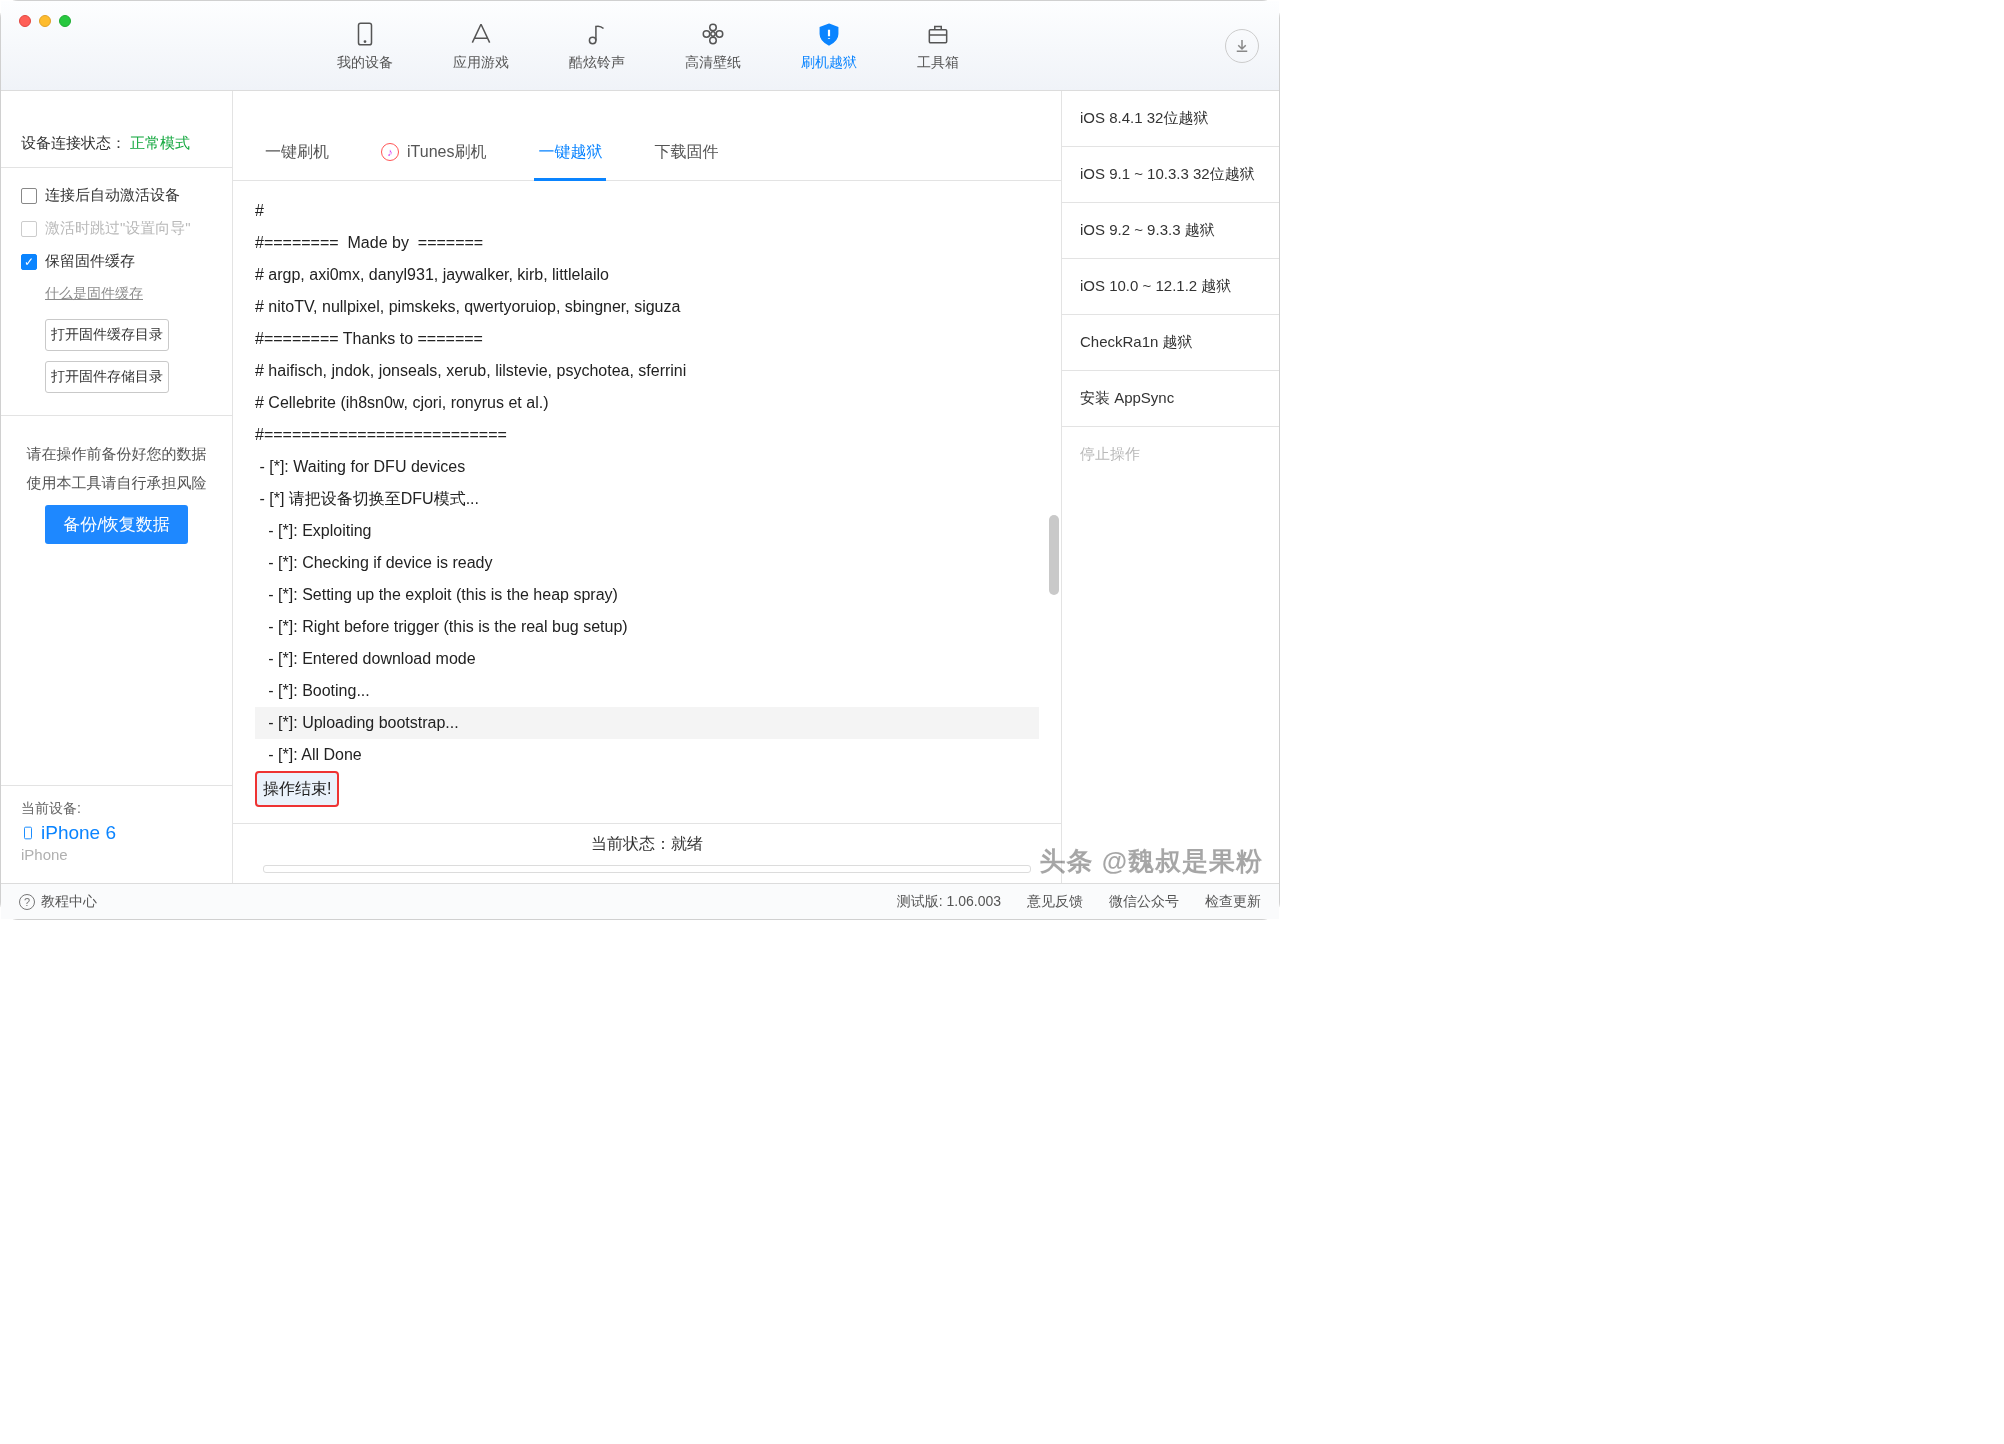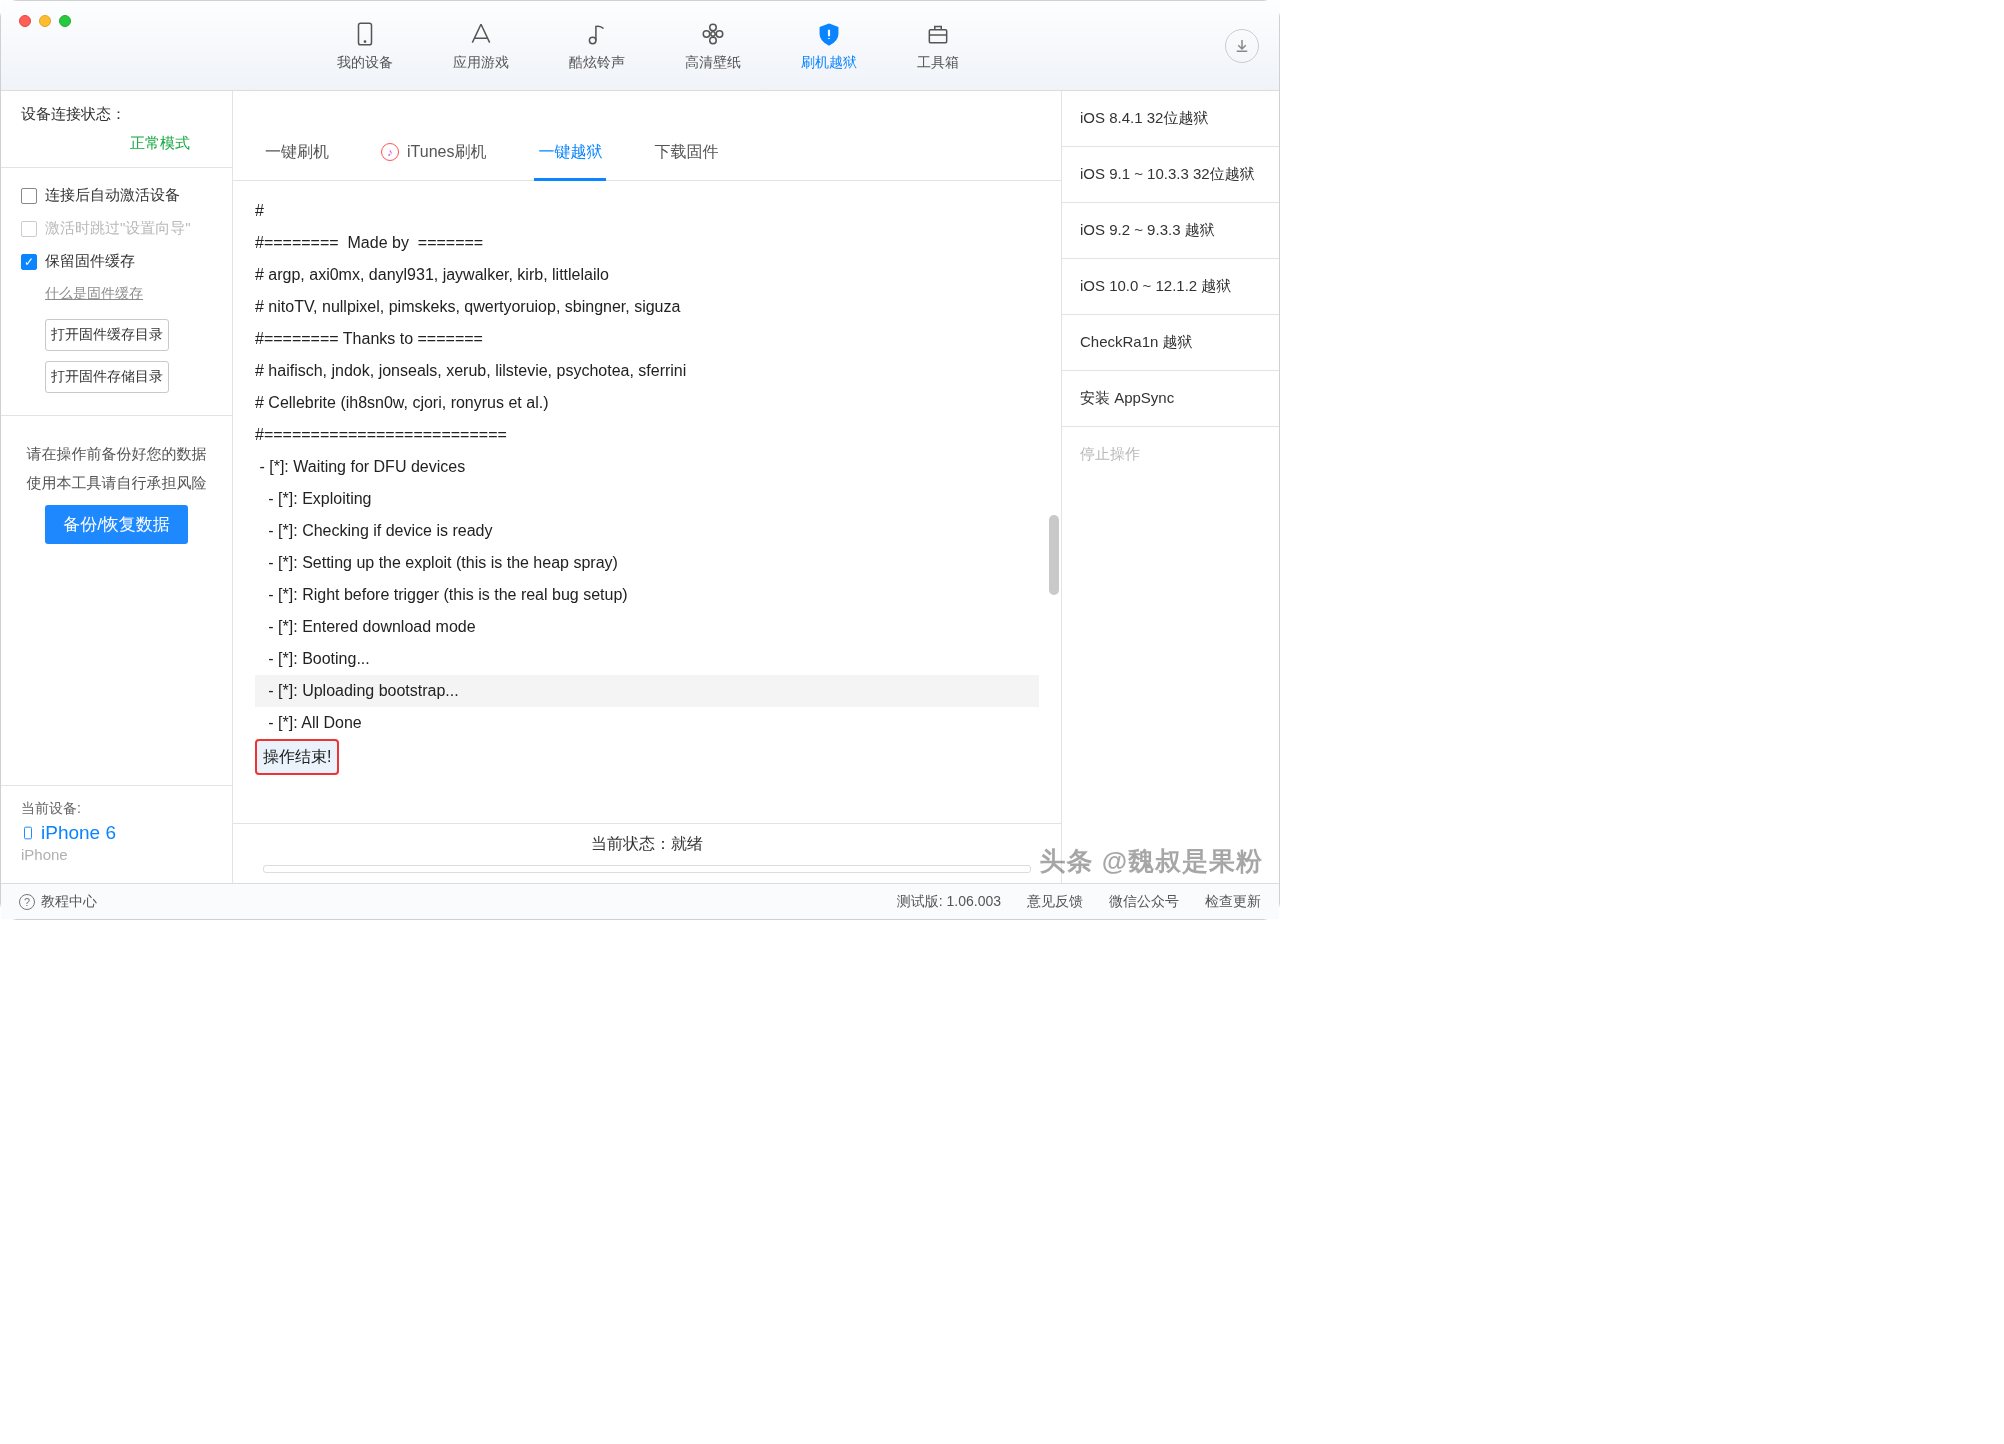"设备连接状态：" .dev-status { align-items: flex-start -> flex-end }
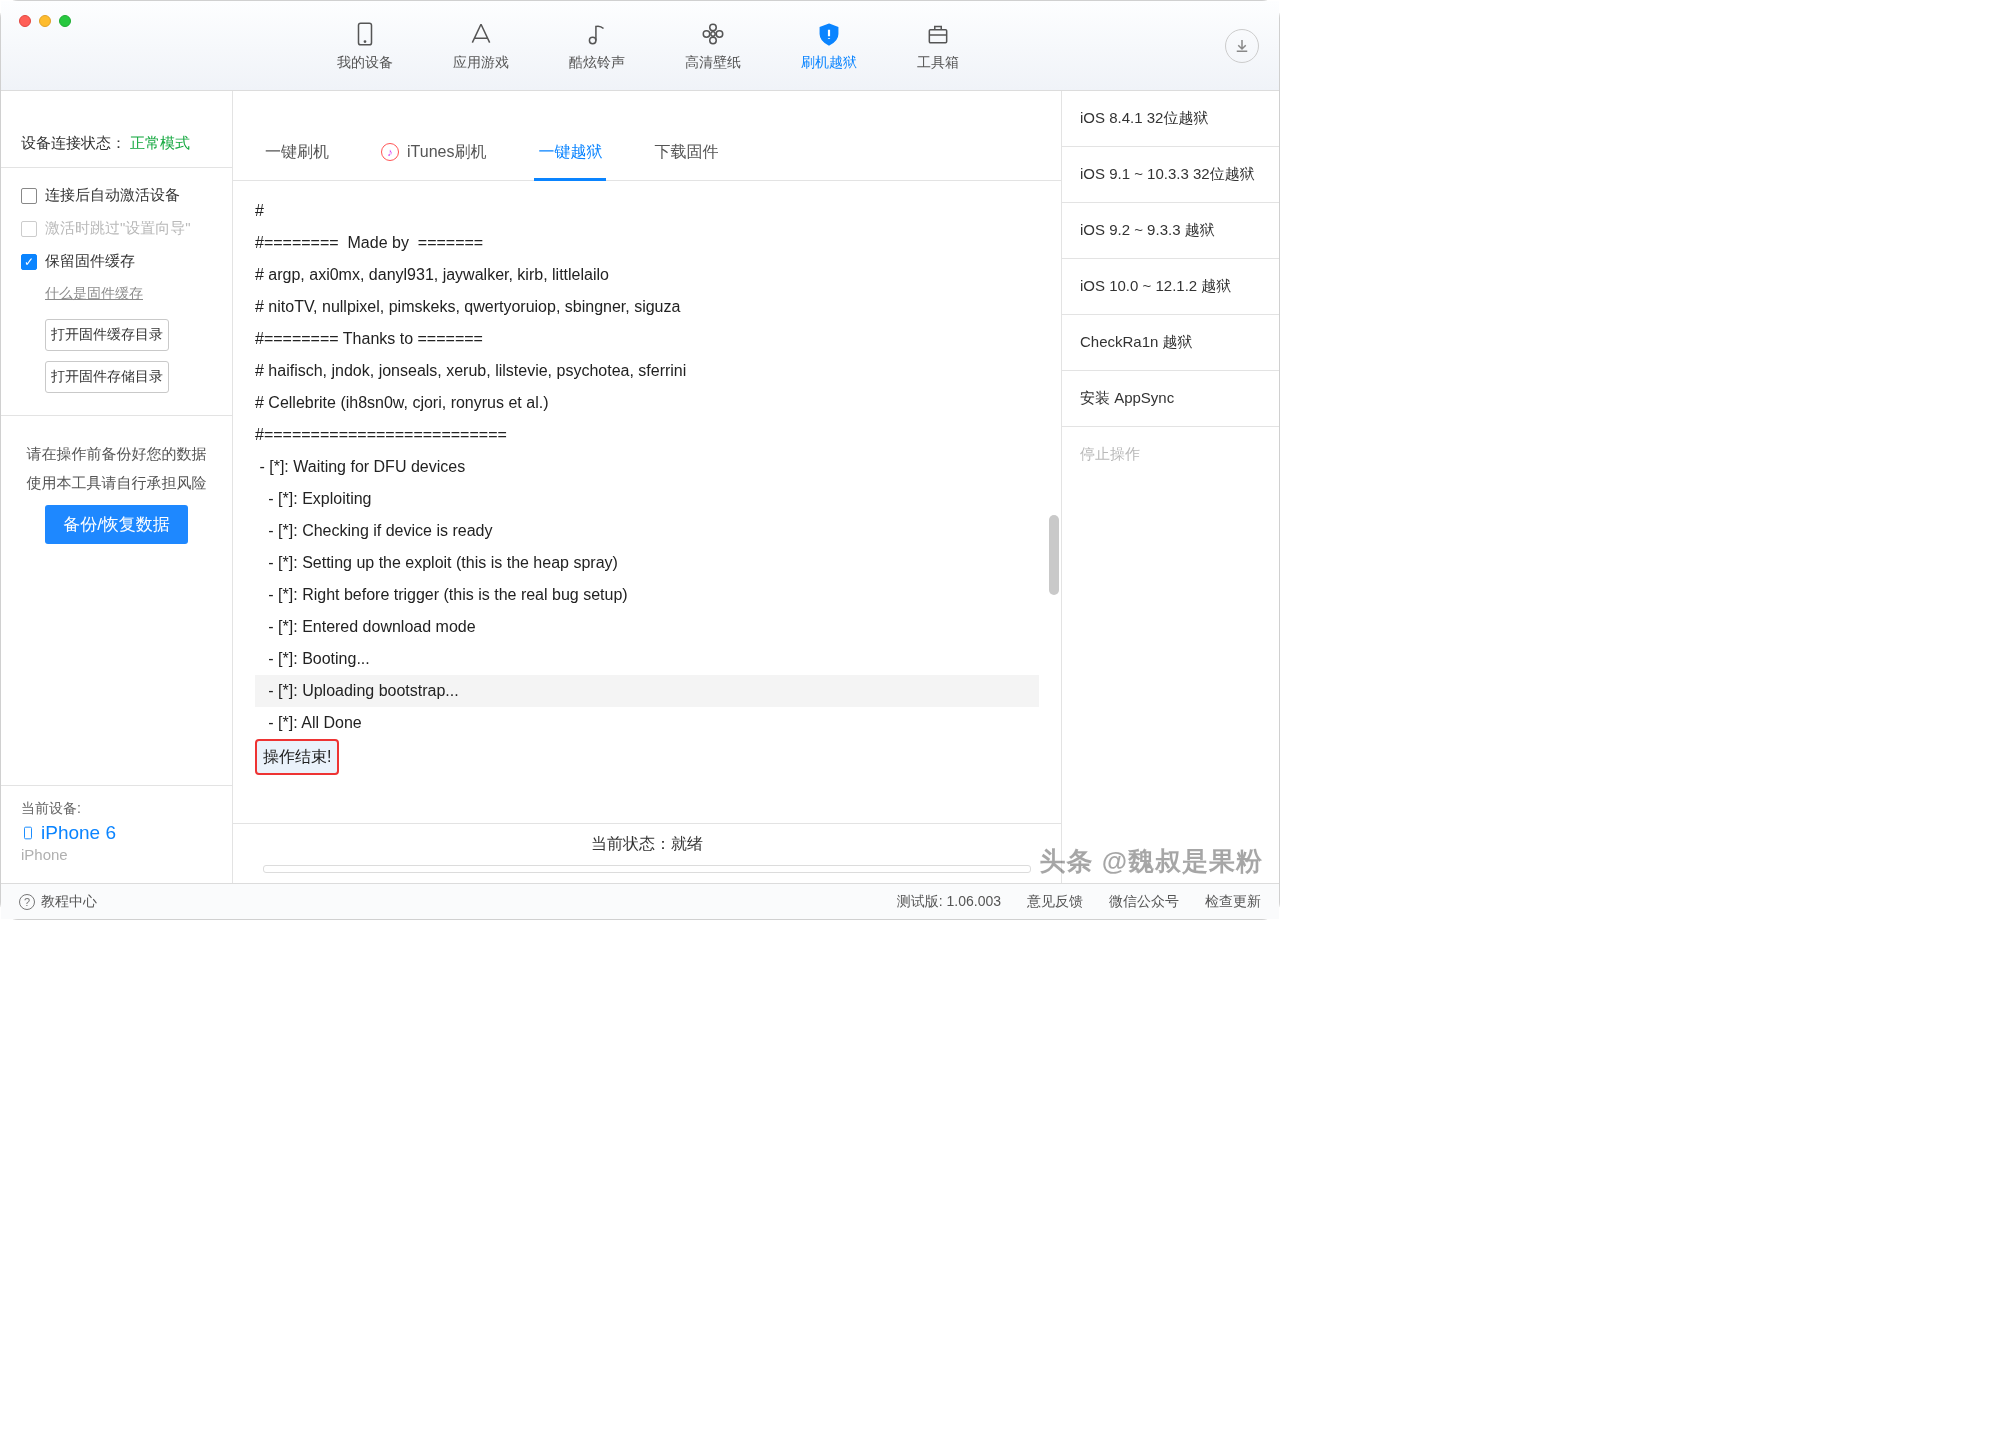"- [*] 请把设备切换至DFU模式..." div.line { html: none -> <div> - [*] 请把设备切换至DFU模式...</div> }
